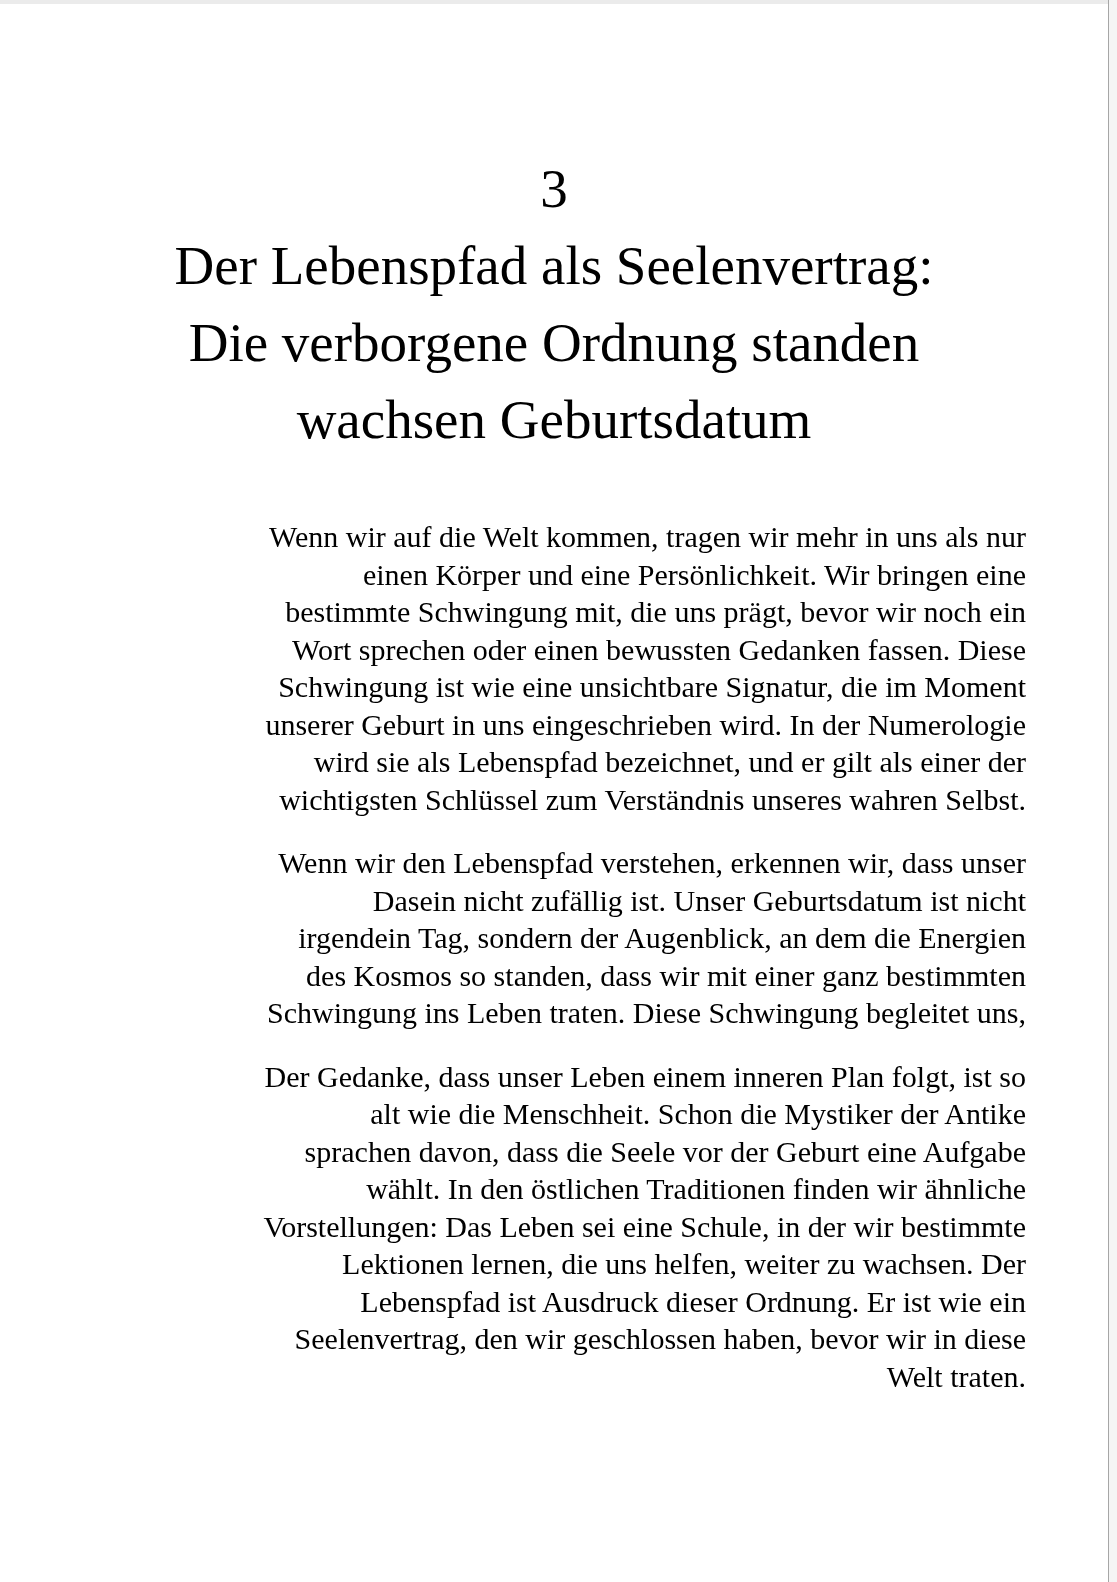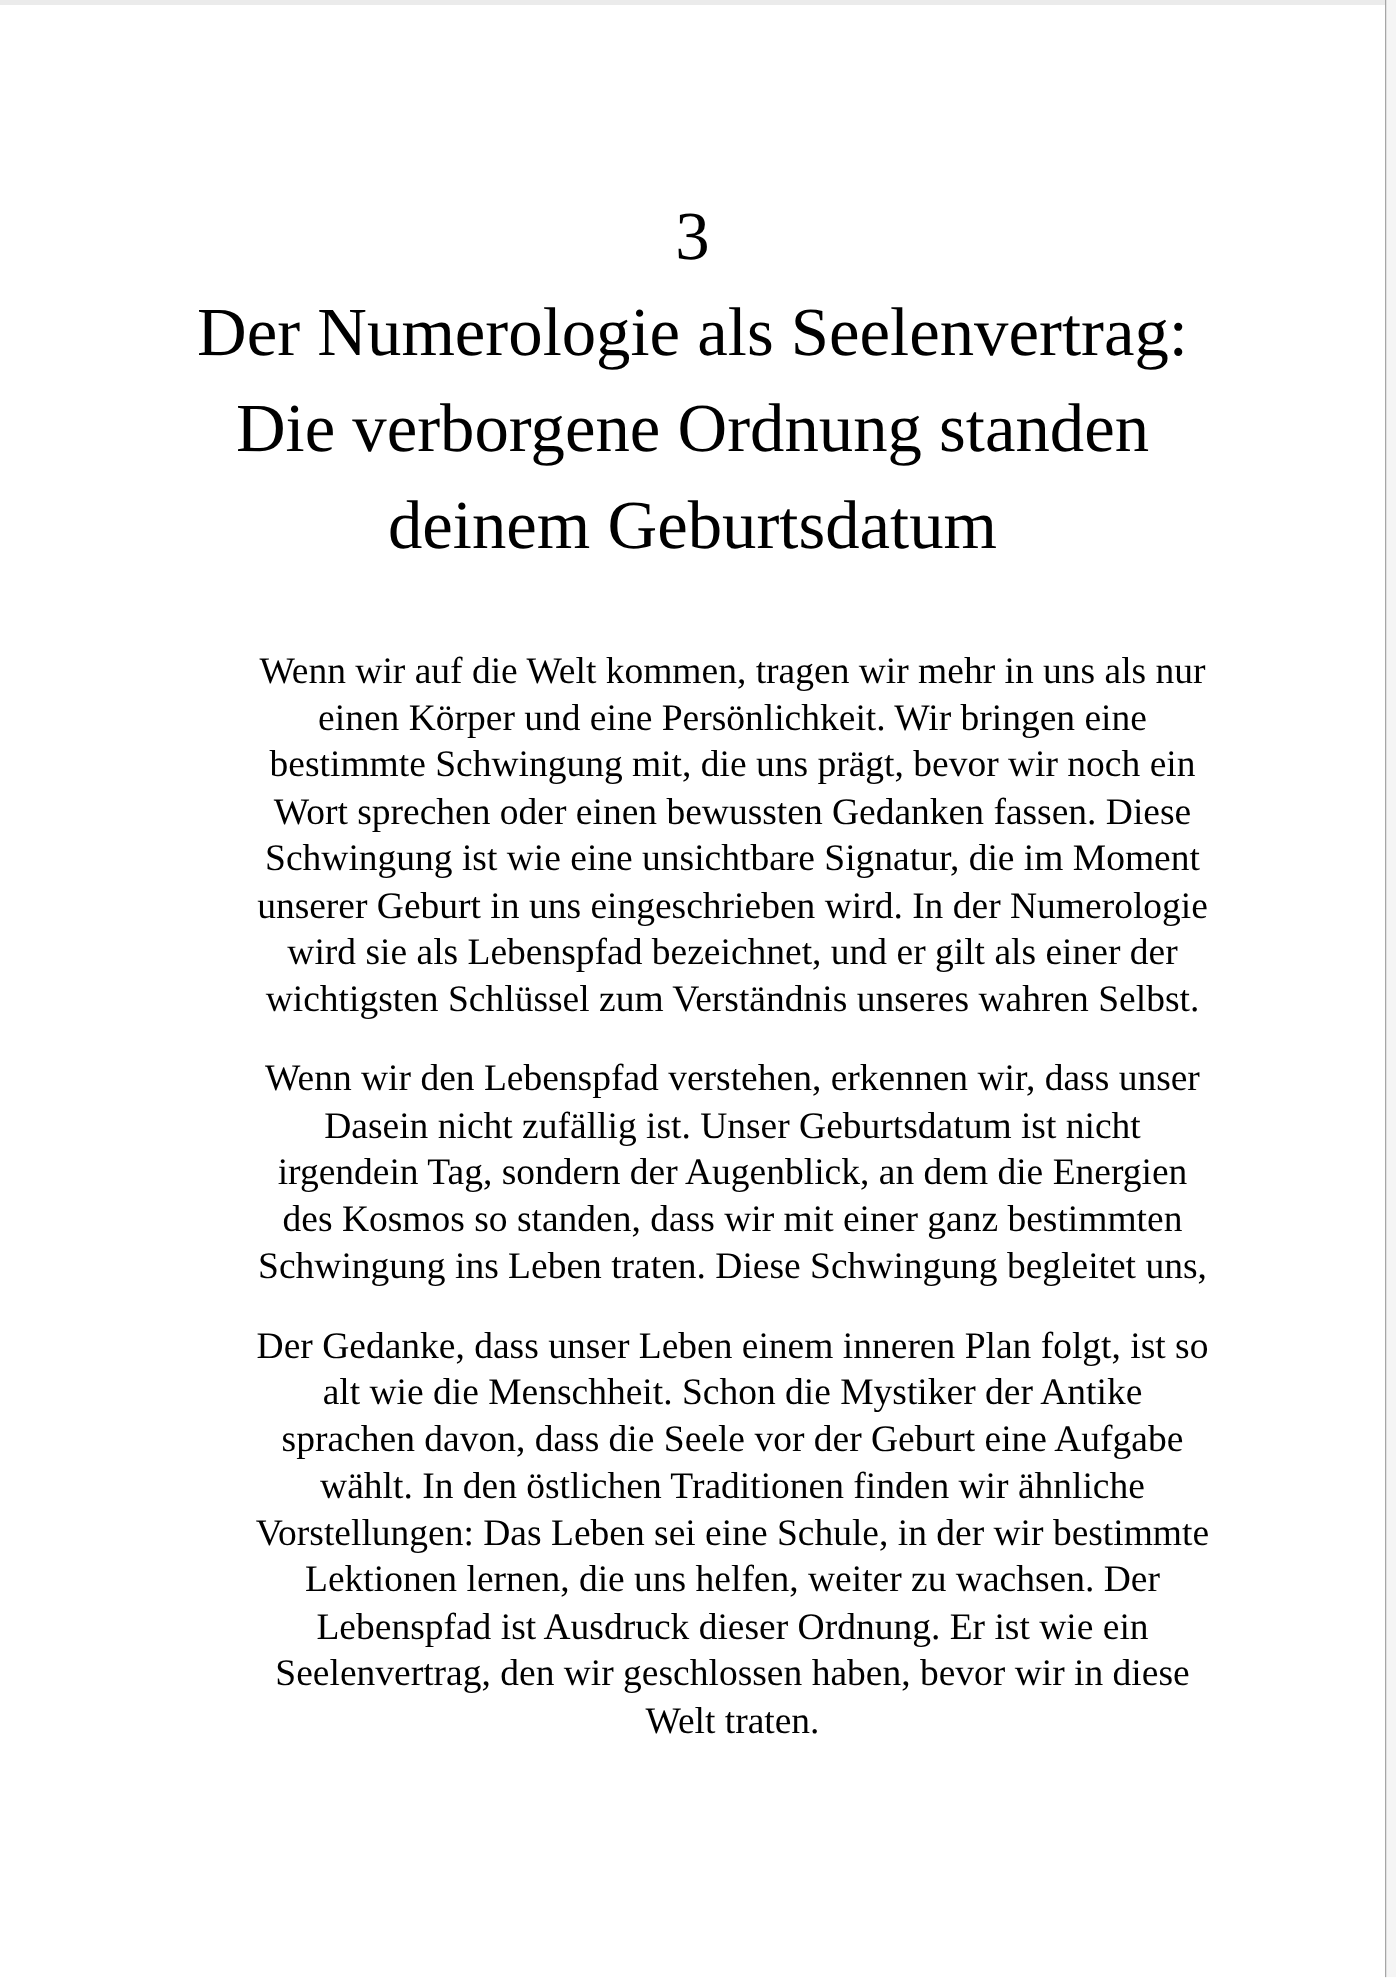"Der Numerologie als Seelenvertrag:" span.title-line { text: Numerologie -> Lebenspfad }
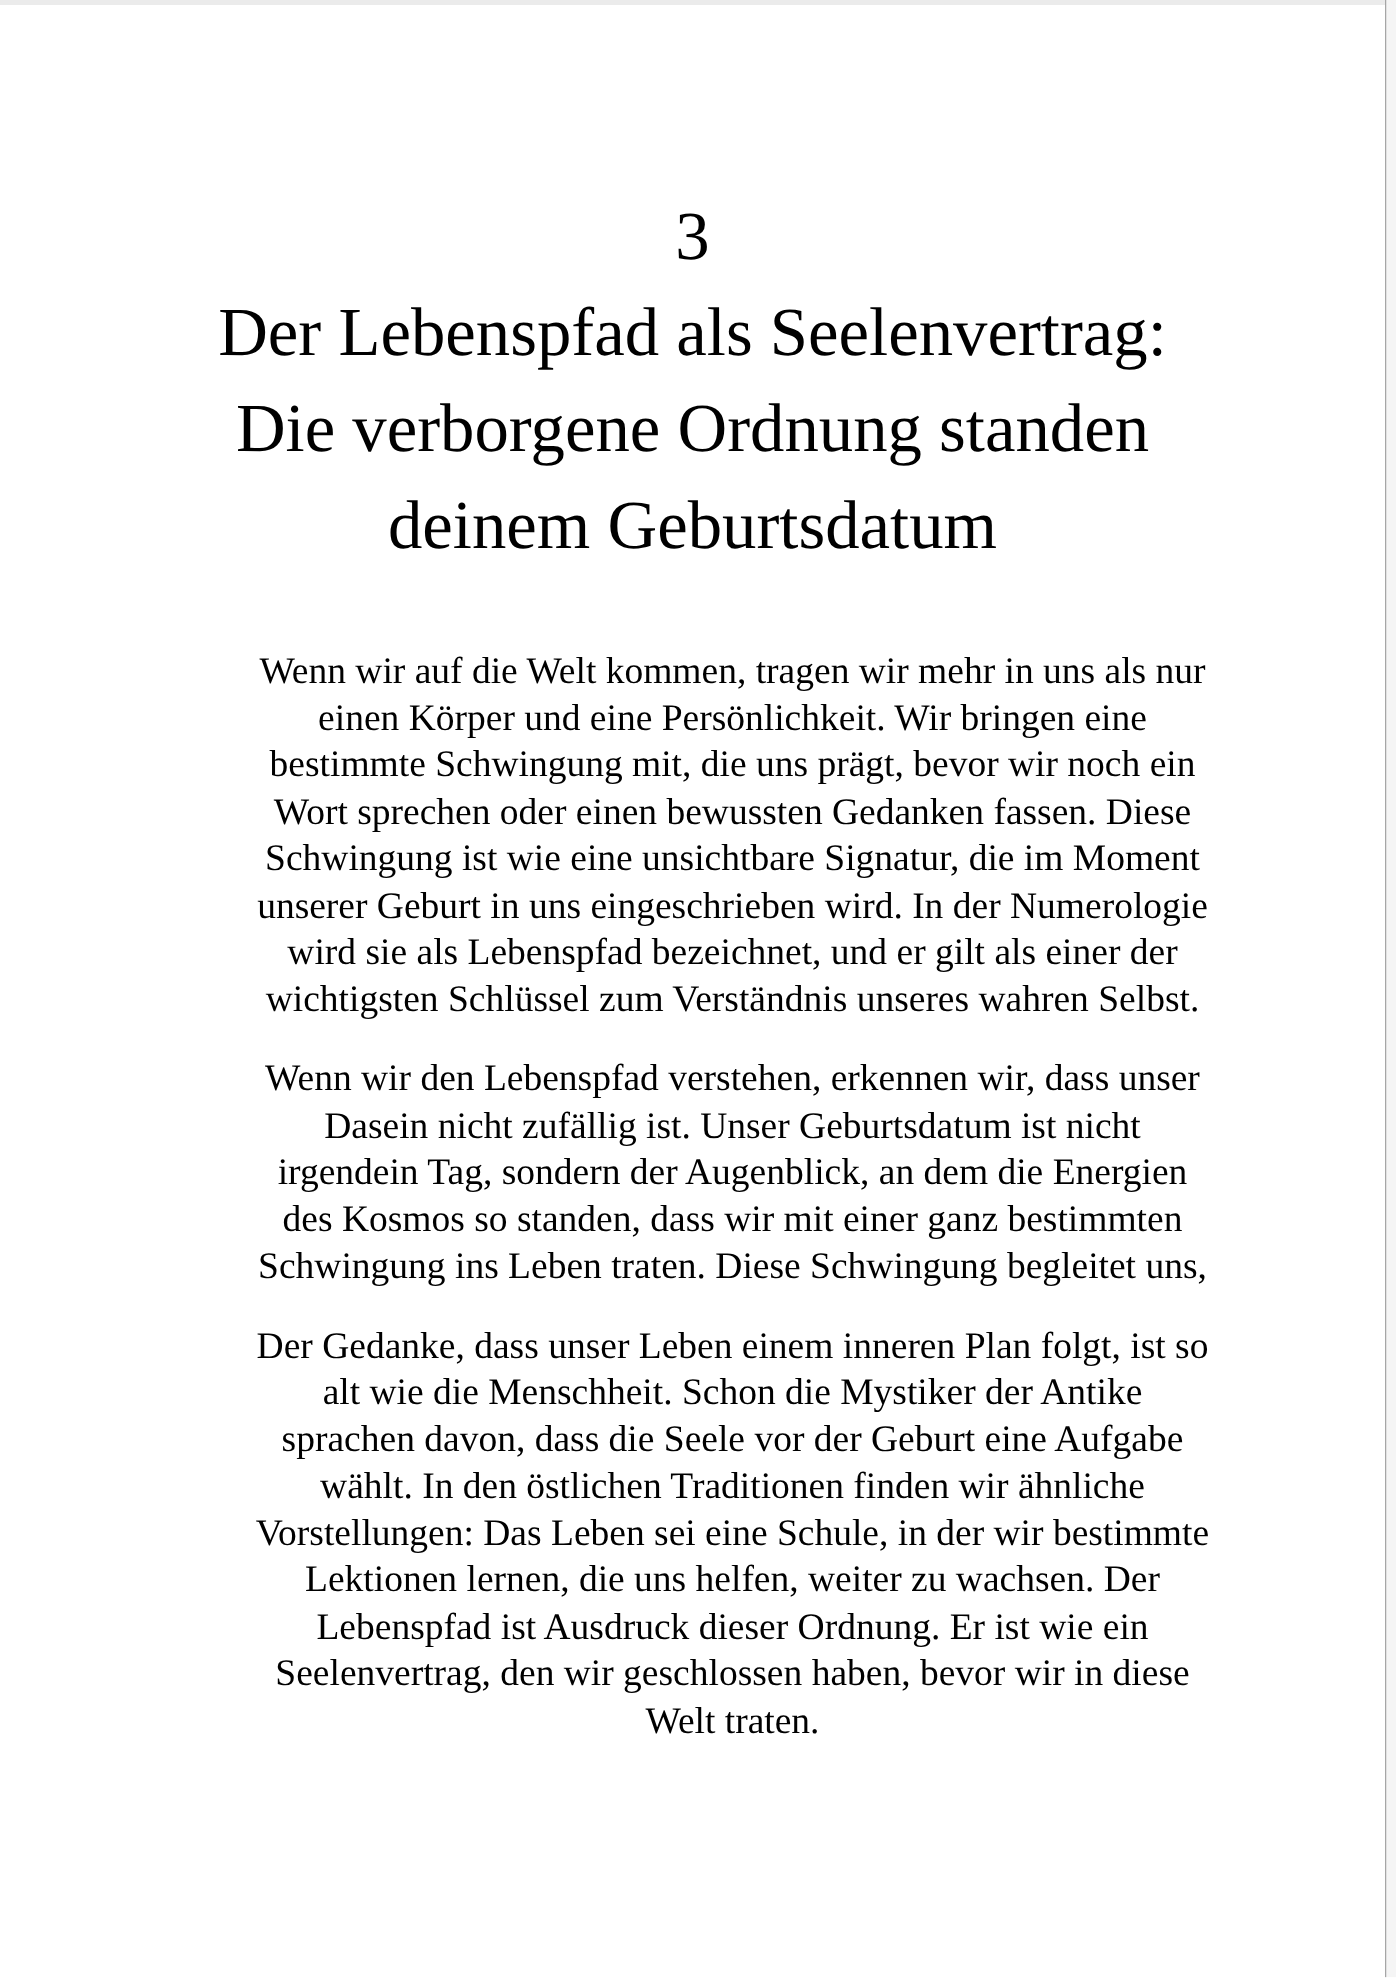"deinem Geburtsdatum" span.title-line { text: deinem -> wachsen }
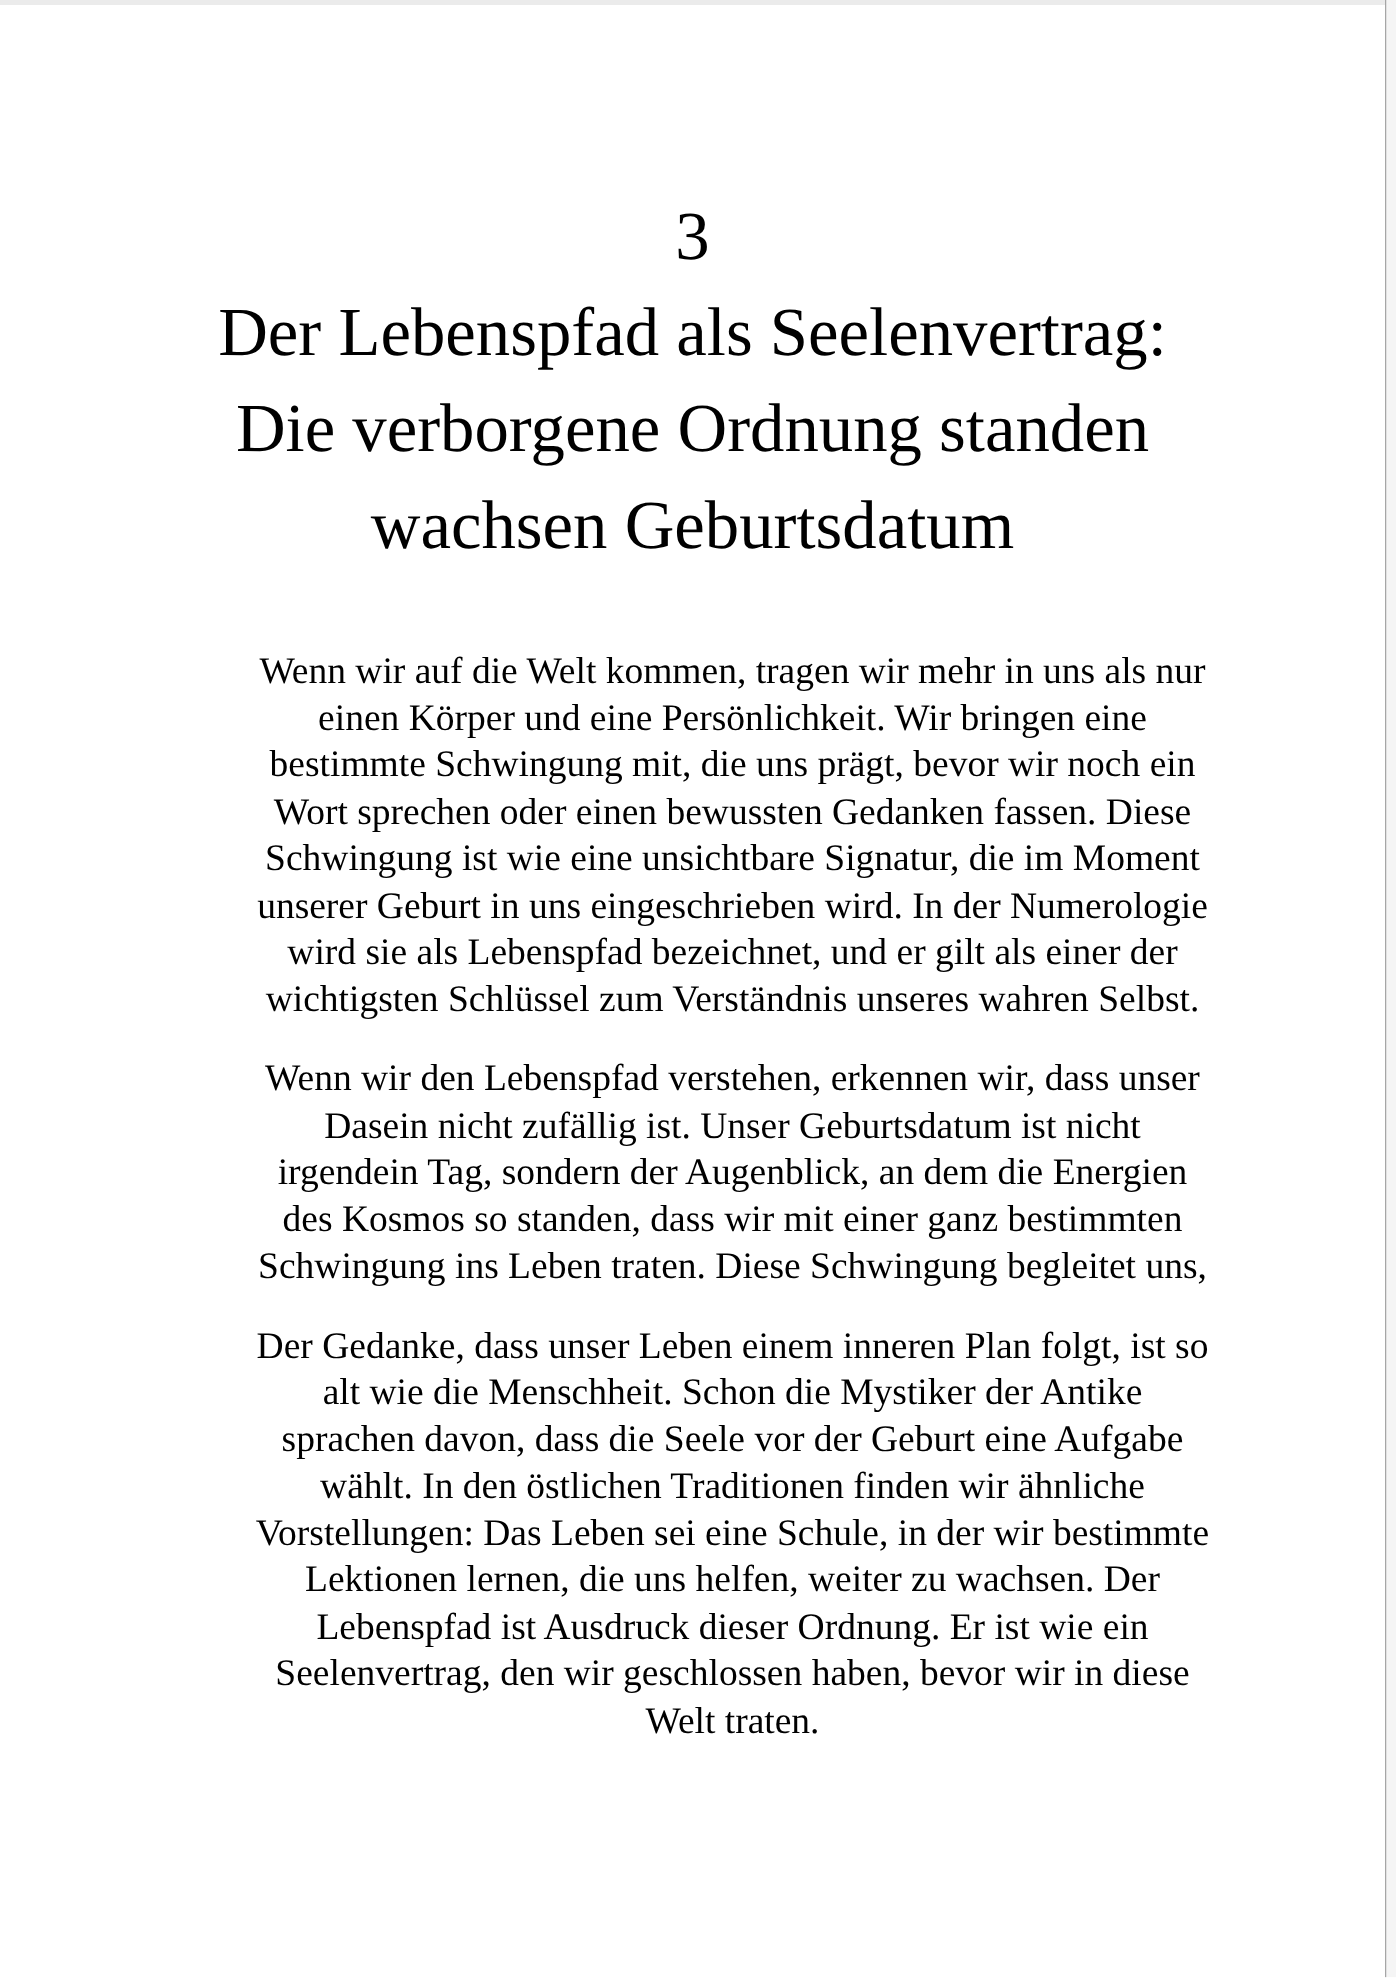"Wenn wir auf die Welt" .paragraph { text-align: center -> right }
